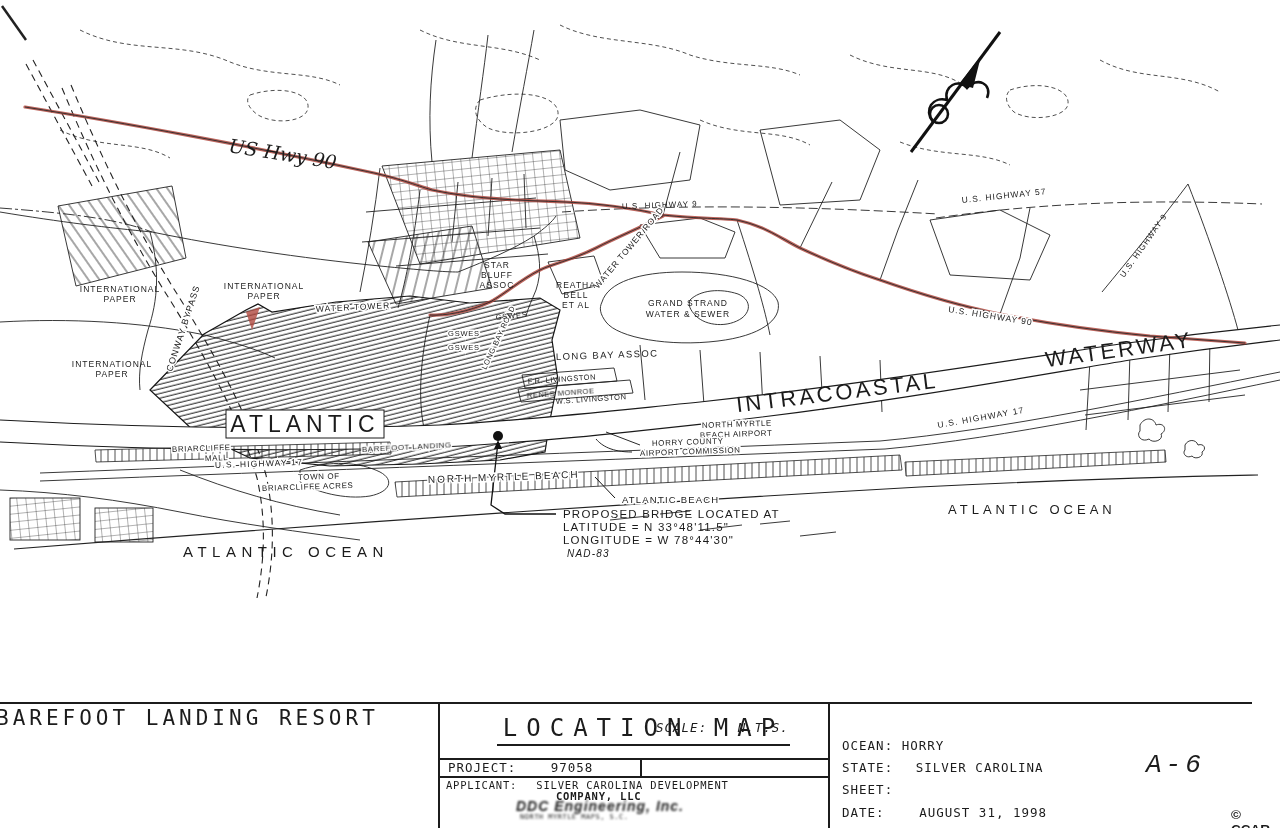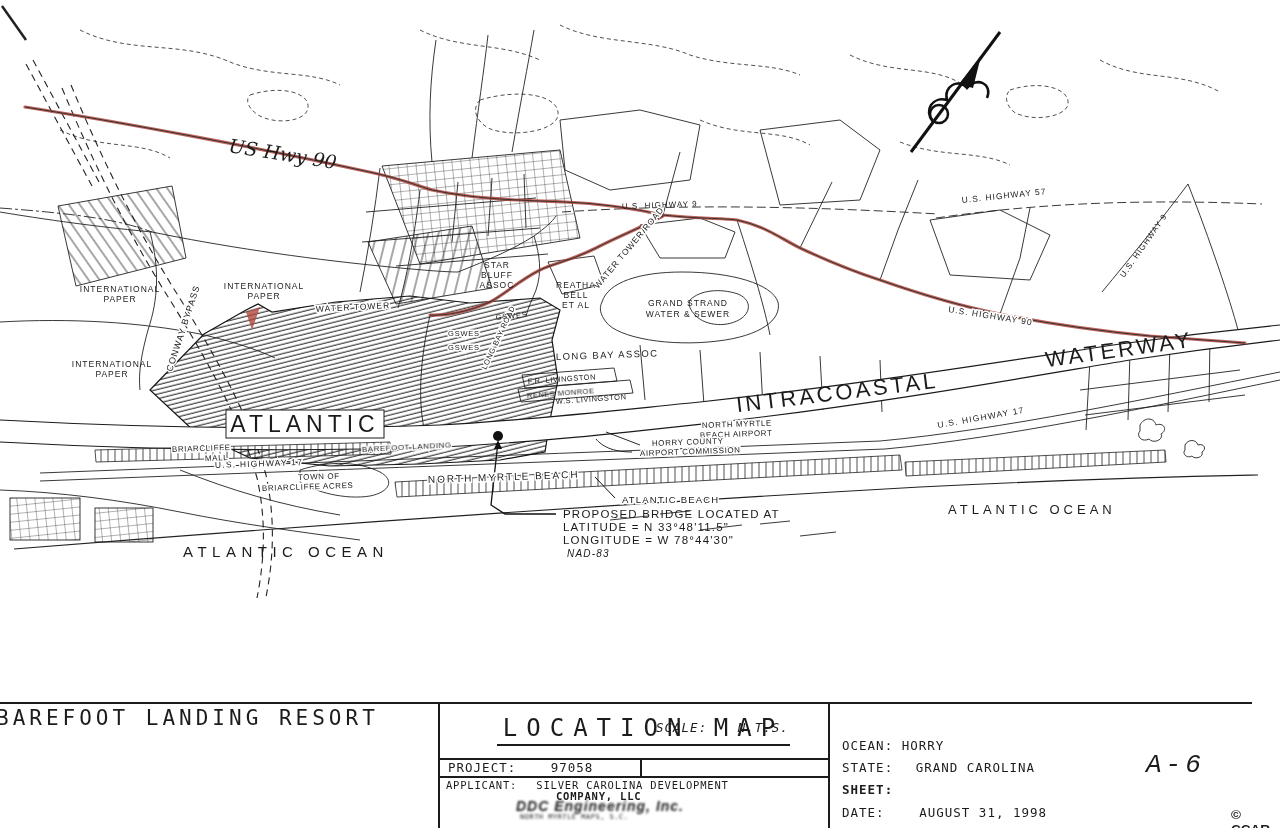"GRAND CAROLINA" span { text: GRAND -> SILVER }
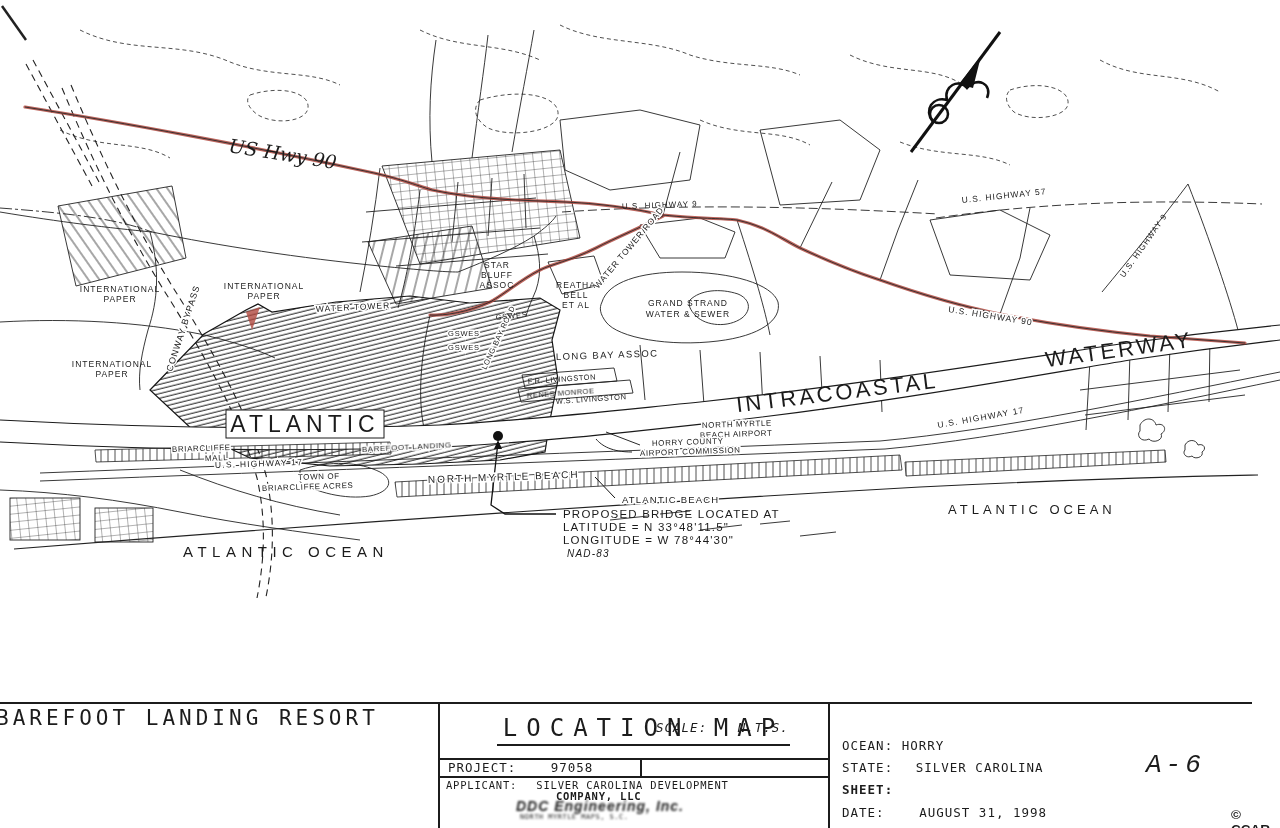"SHEET:" div.abs { font-weight: bold -> none }
